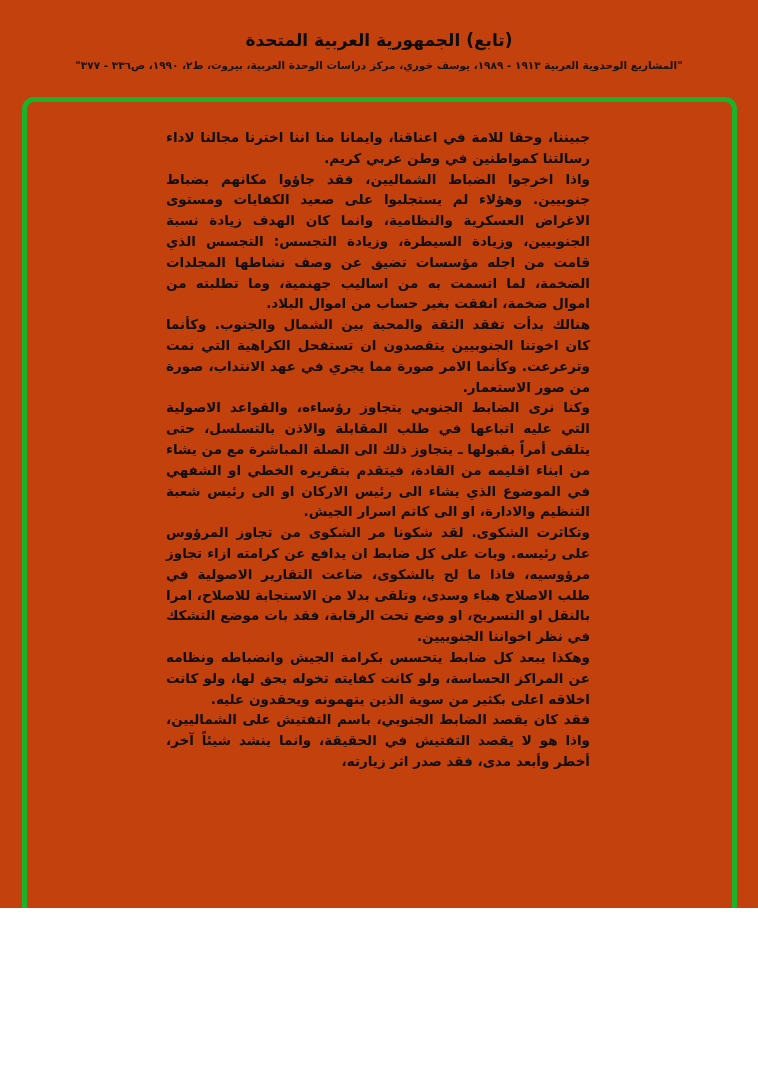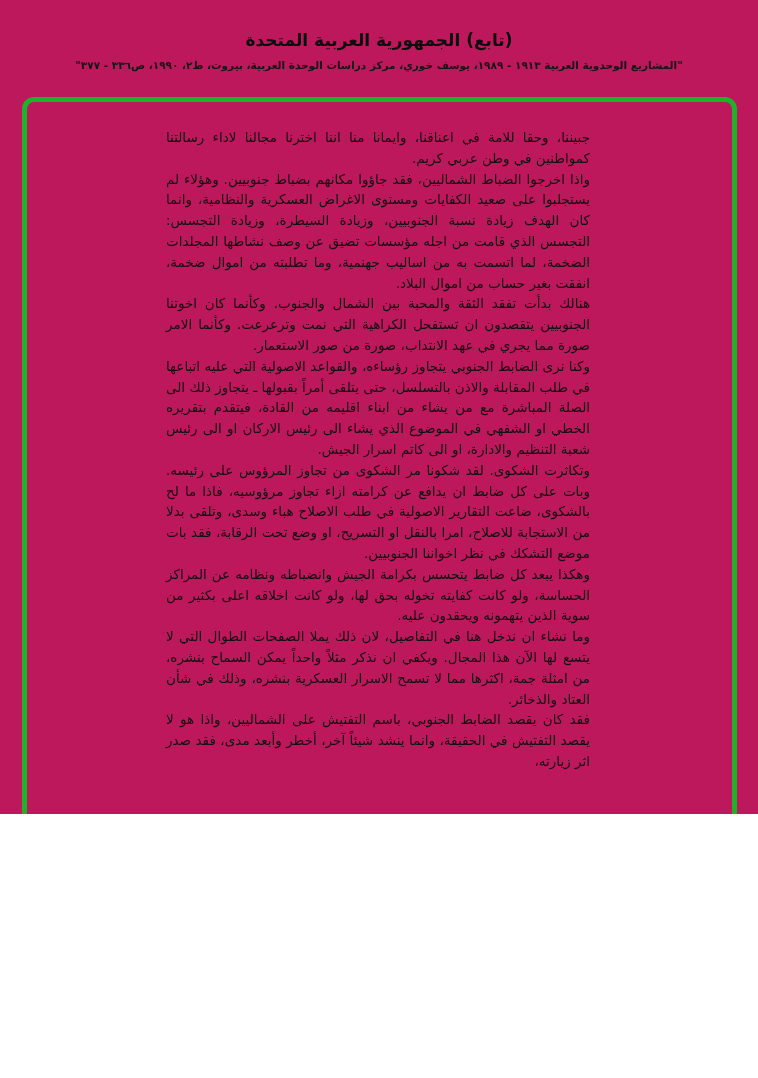"(تابع) الجمهورية العربية المتحدة" .page { background: #be185d -> #c2410c; height: 814px -> 908px }
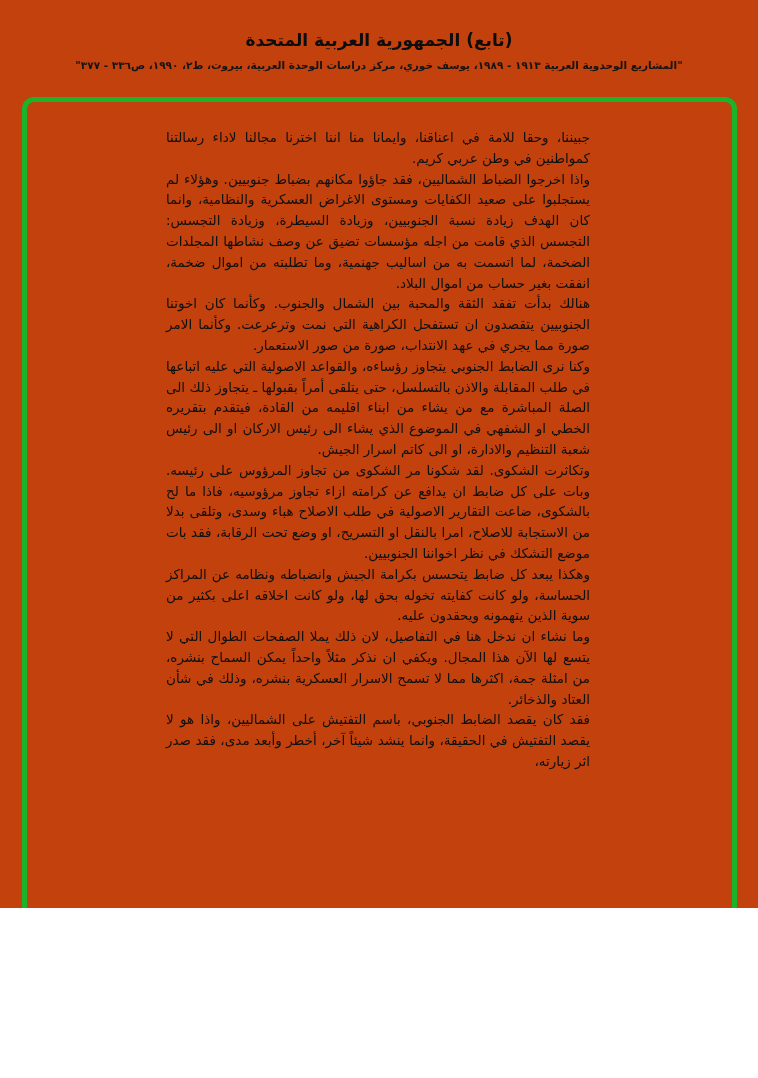"جبيننا، وحقا للامة في اعناقنا،" .text-block { font-weight: normal -> bold }
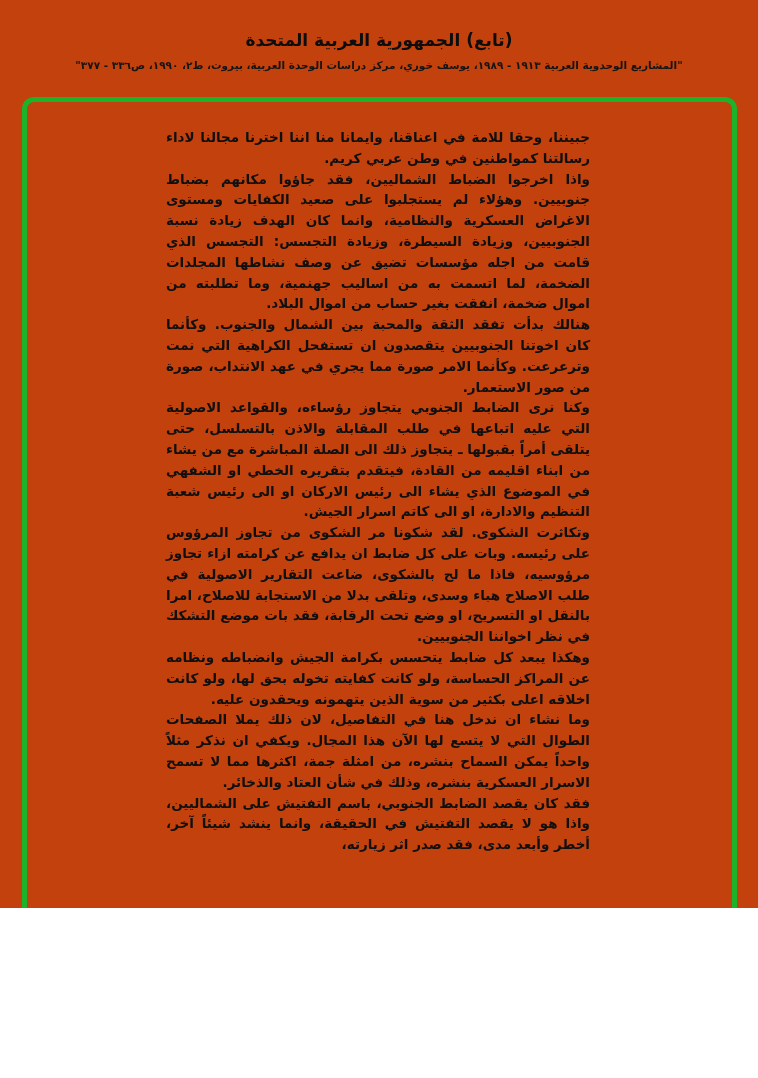"وما نشاء ان ندخل هنا" p { html: <p>وما نشاء ان ندخل هنا في التفاصيل، لان ذلك يملا الصفحات الطوال التي لا يتسع لها الآن هذا المجال. ويكفي ان نذكر مثلاً واحداً يمكن السماح بنشره، من امثلة جمة، اكثرها مما لا تسمح الاسرار العسكرية بنشره، وذلك في شأن العتاد والذخائر.</p> -> none }
